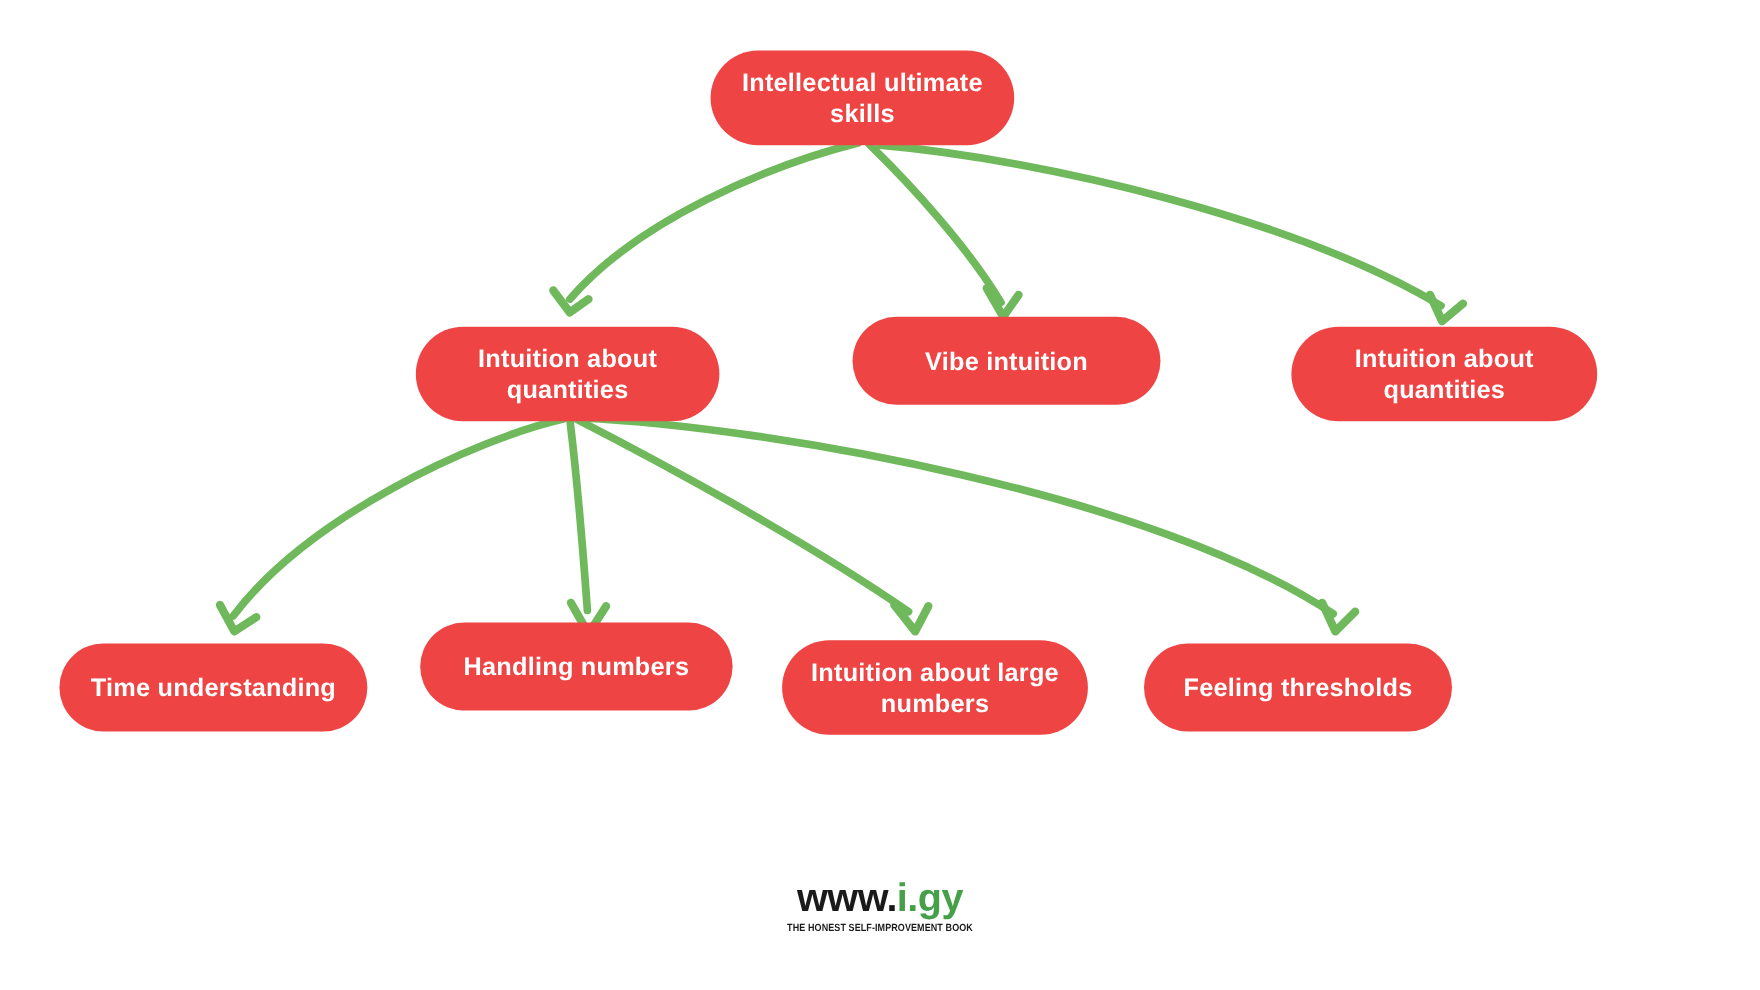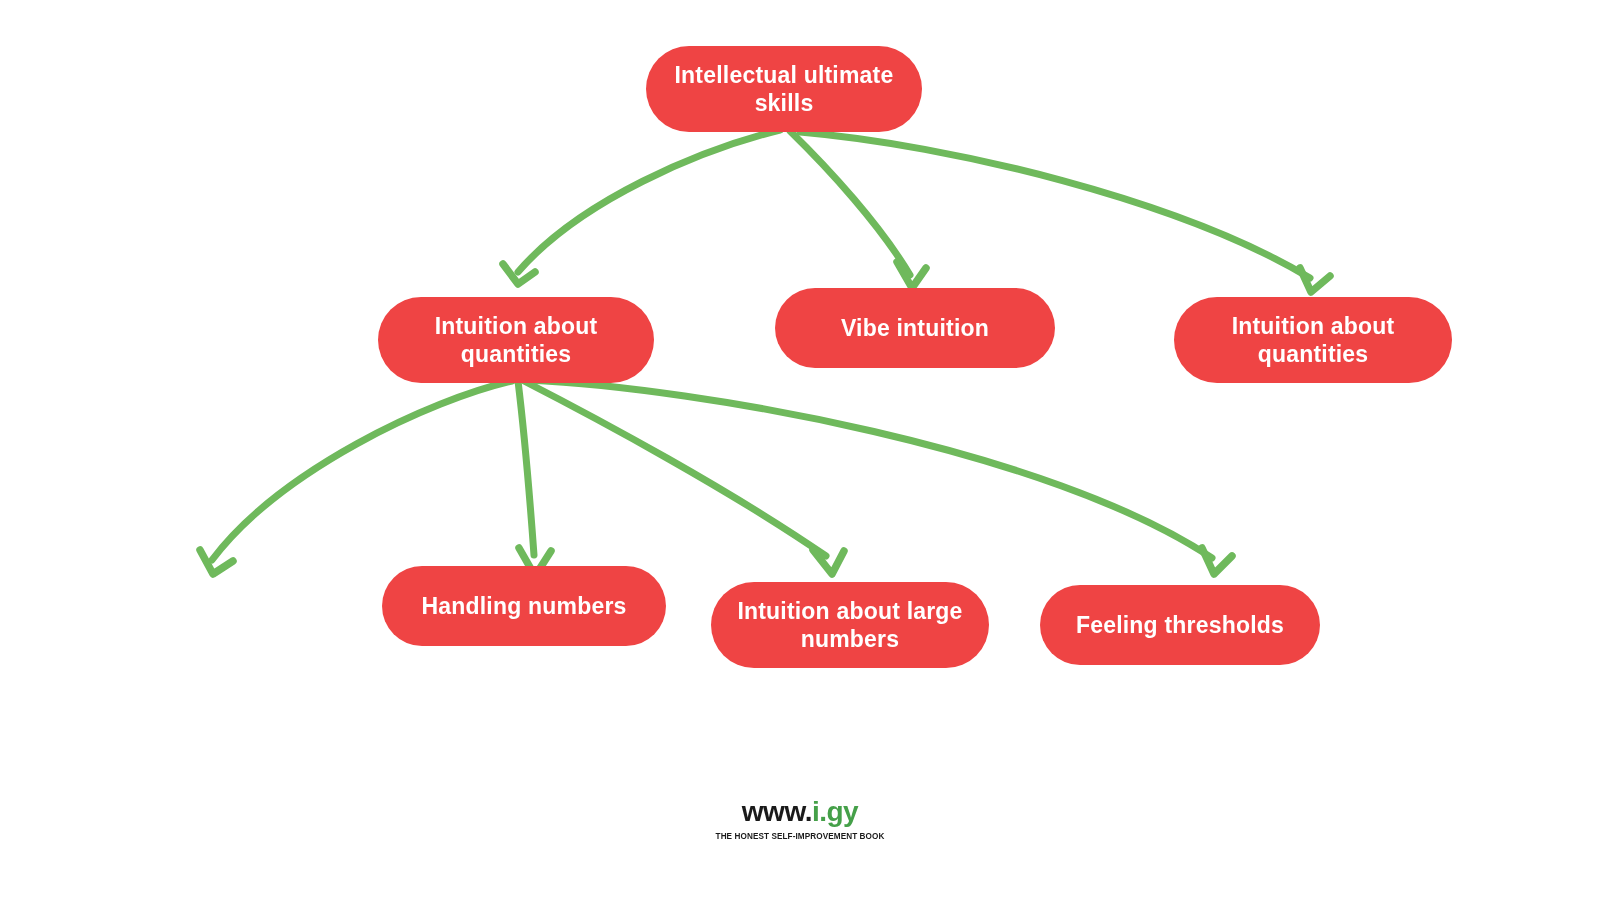"Time understanding" div.node { html: none -> <div> <span>Time understanding</span> </div> }
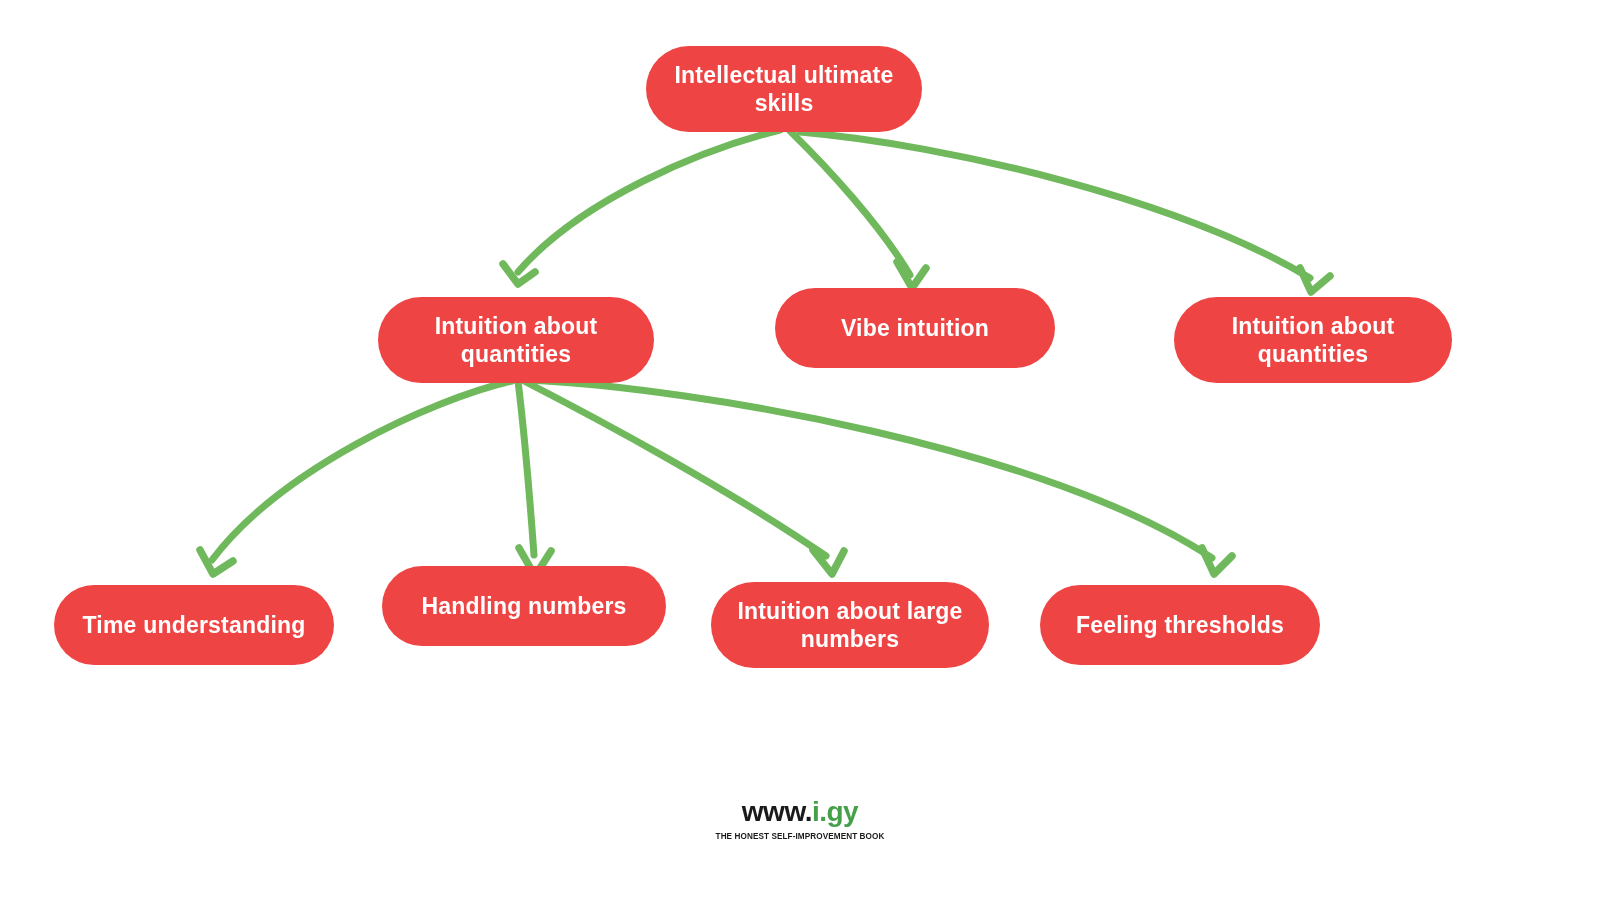"www.i.gy" #logo-wordmark { font-size: 28px -> 36px }
